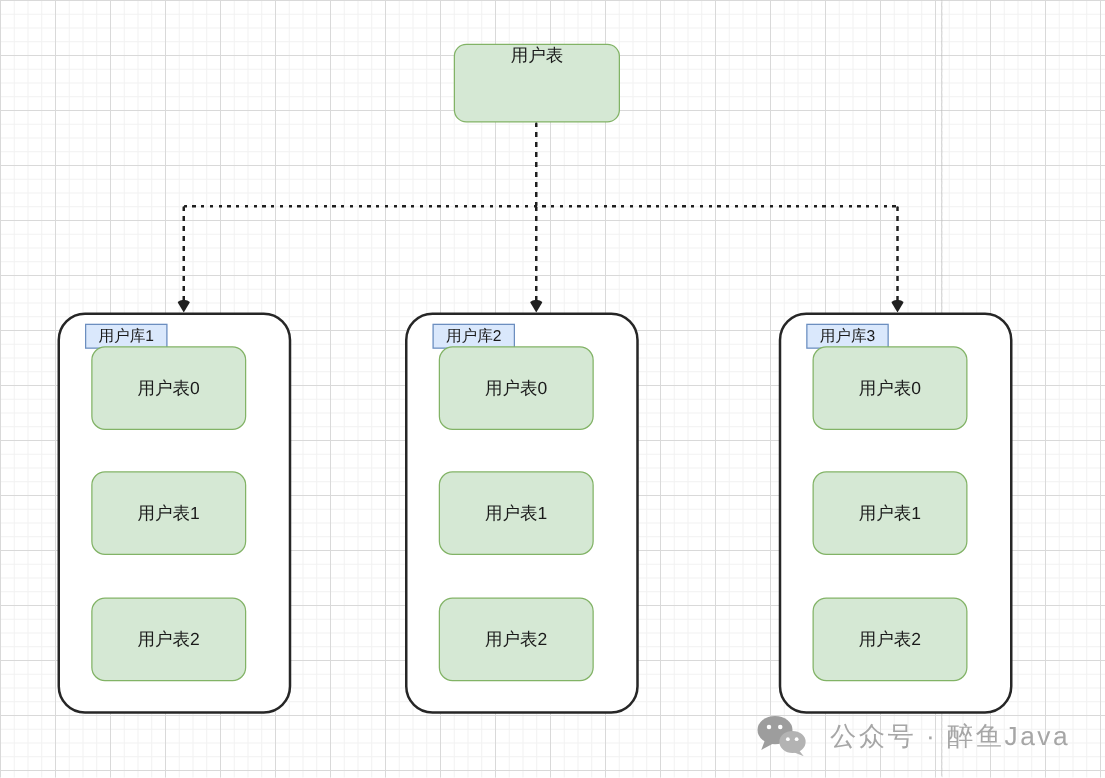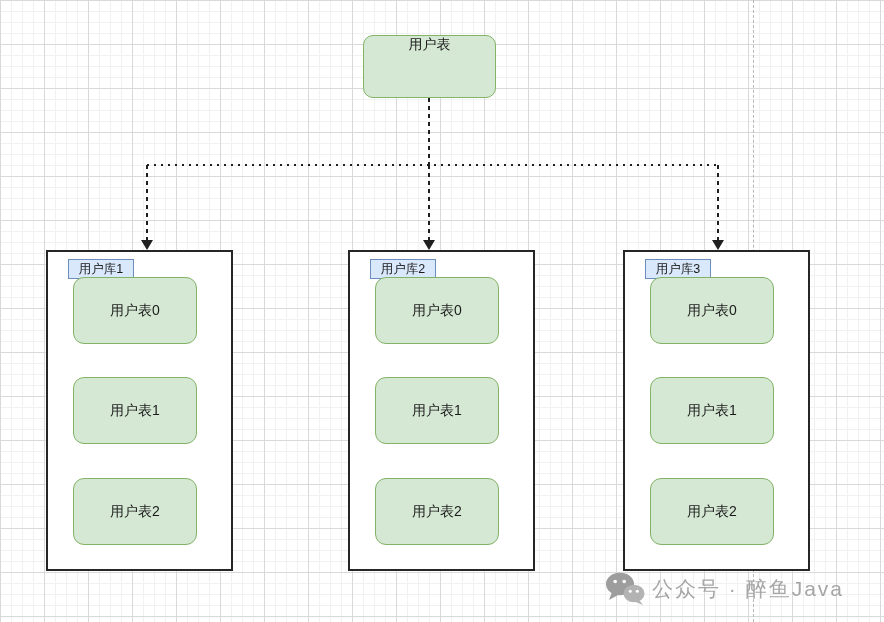"用户库1" .abs { border-radius: none -> 22px }
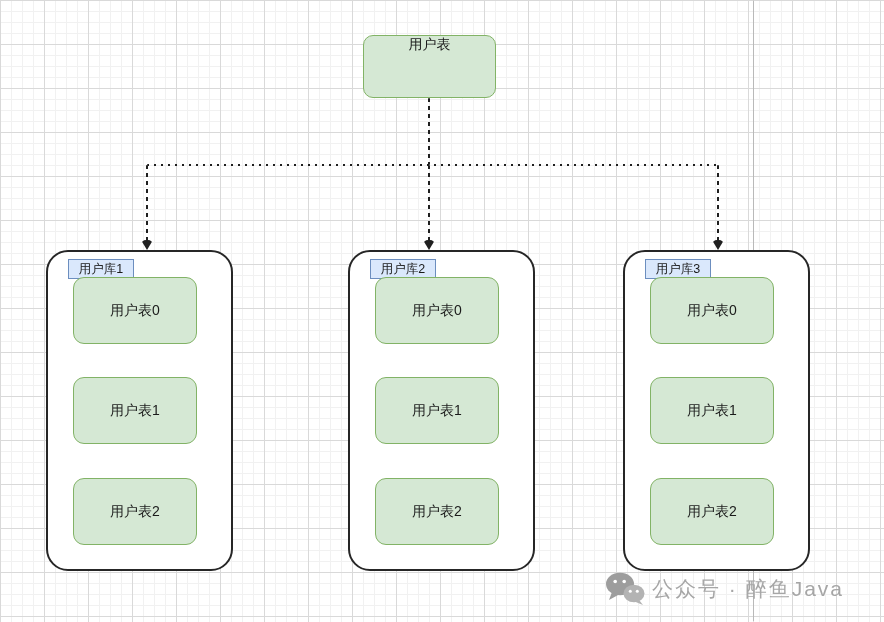"用户库2" div.abs { left: 348px -> 324px }
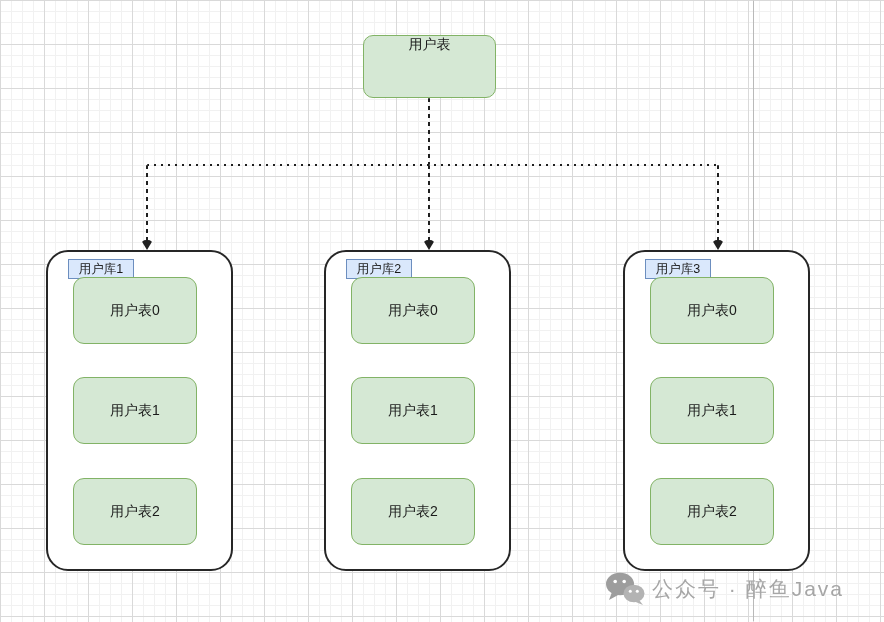"公众号 · 醉鱼Java" .watermark .wm-text { margin-left: 7px -> 19px }
